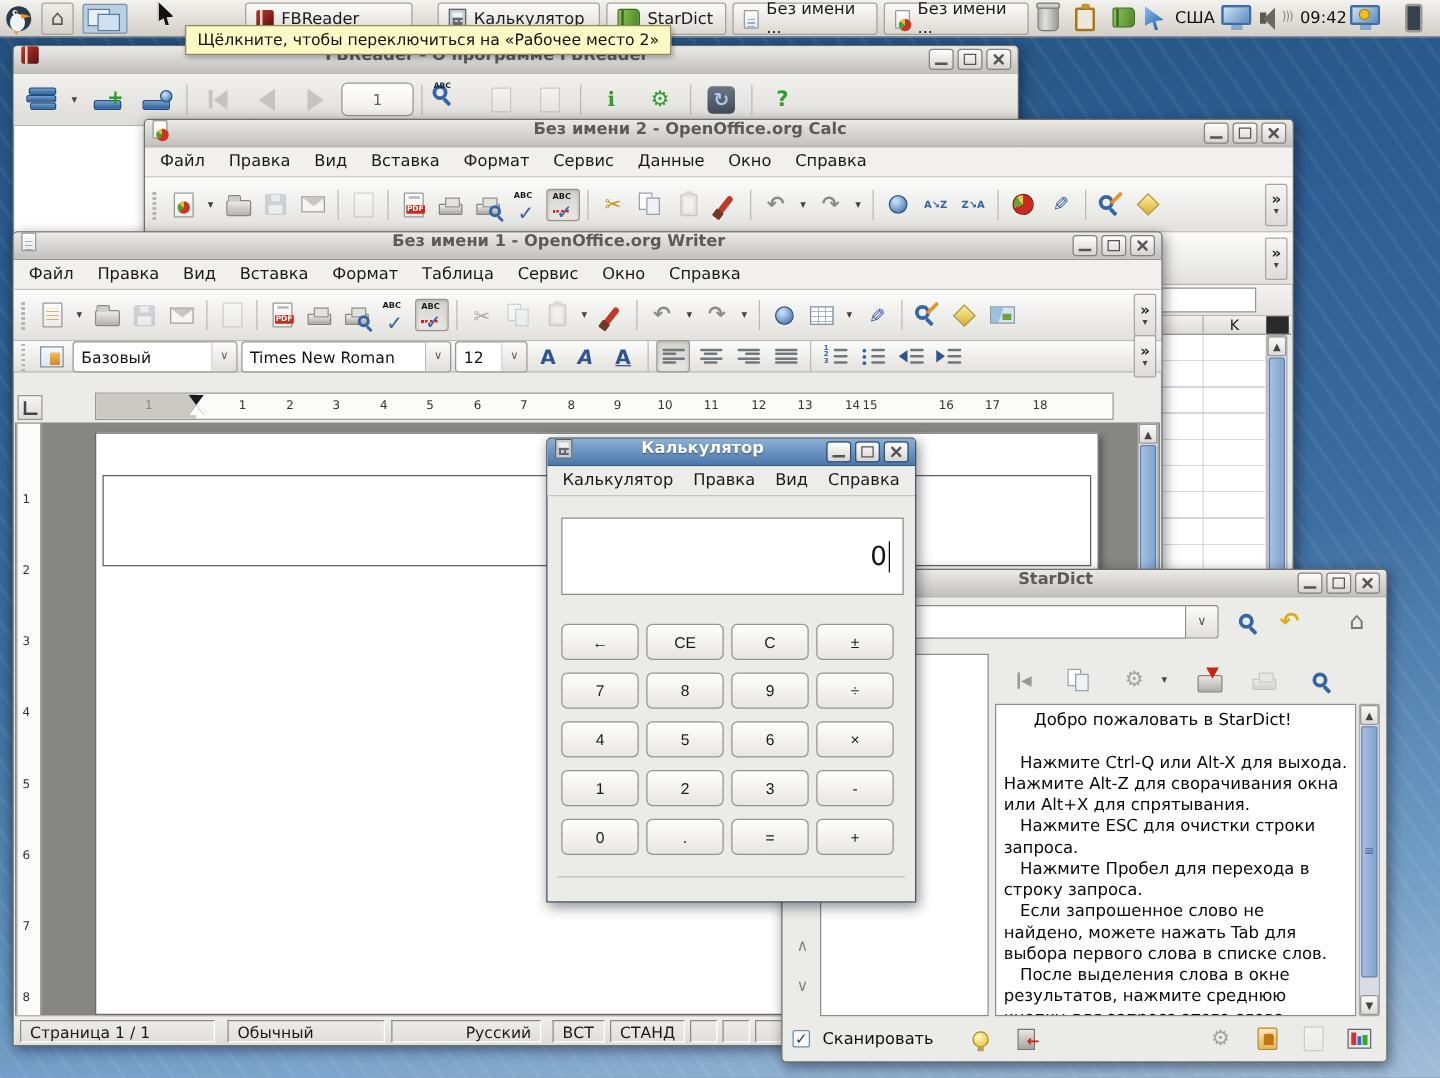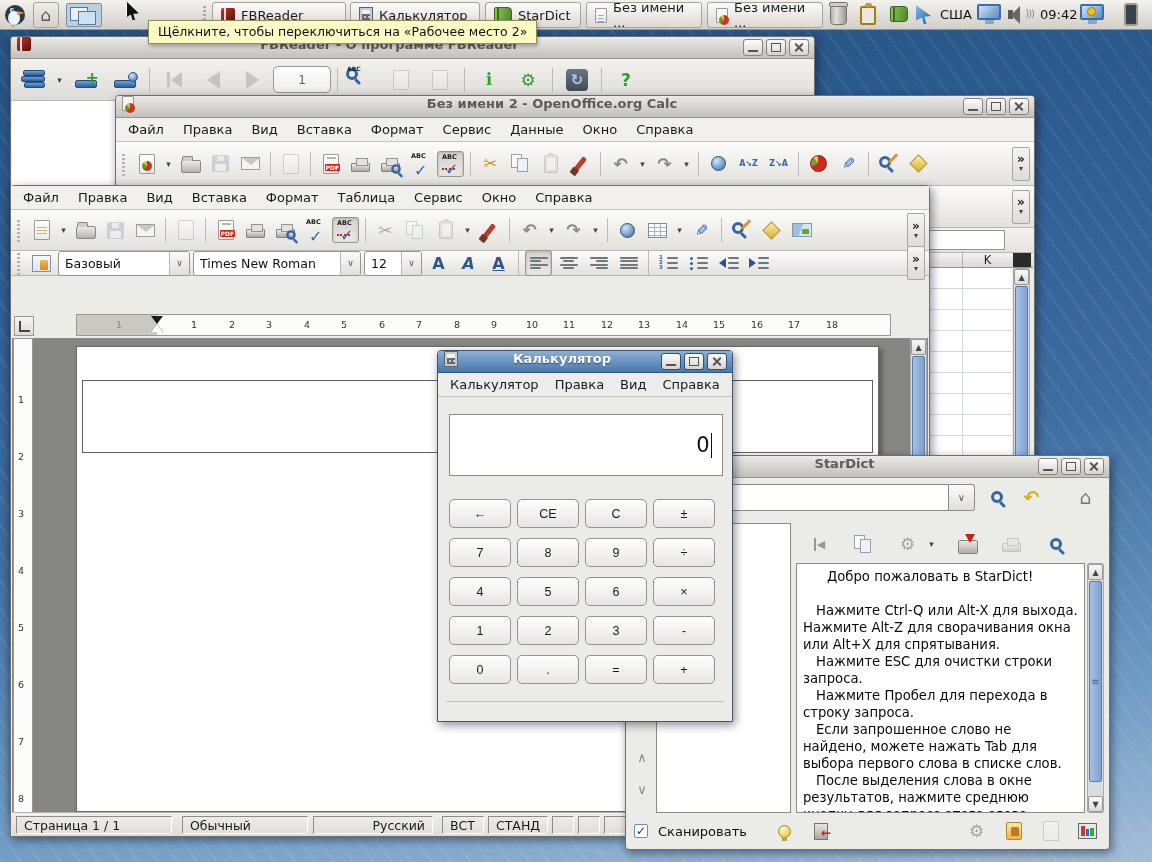"FBReader" span.pbtn { left: 212px -> 196px }
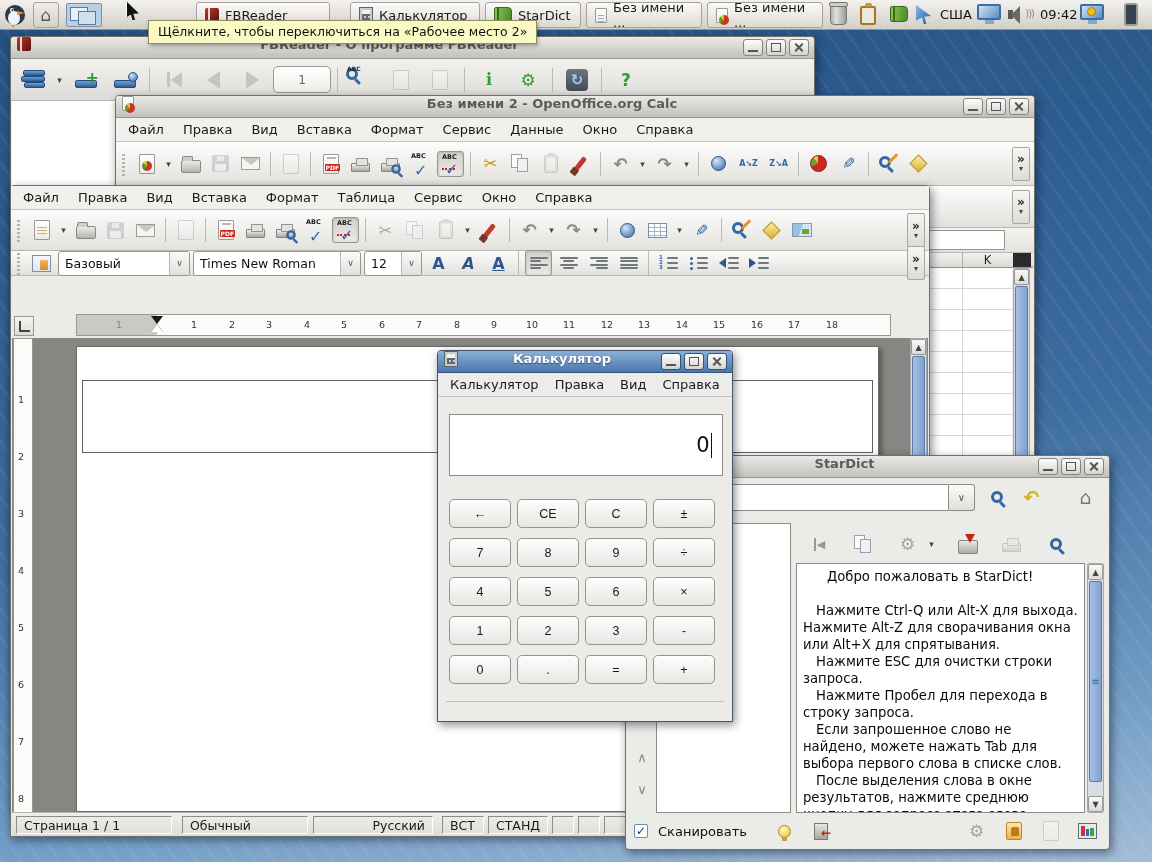"Без имени 1 - OpenOffice.org" div.tbar { html: none -> <div> <span></span> <span>Без имени 1 - OpenOffice.org Writer</span> <span> <span></span> <span></span> <span></span> </span> </div> }
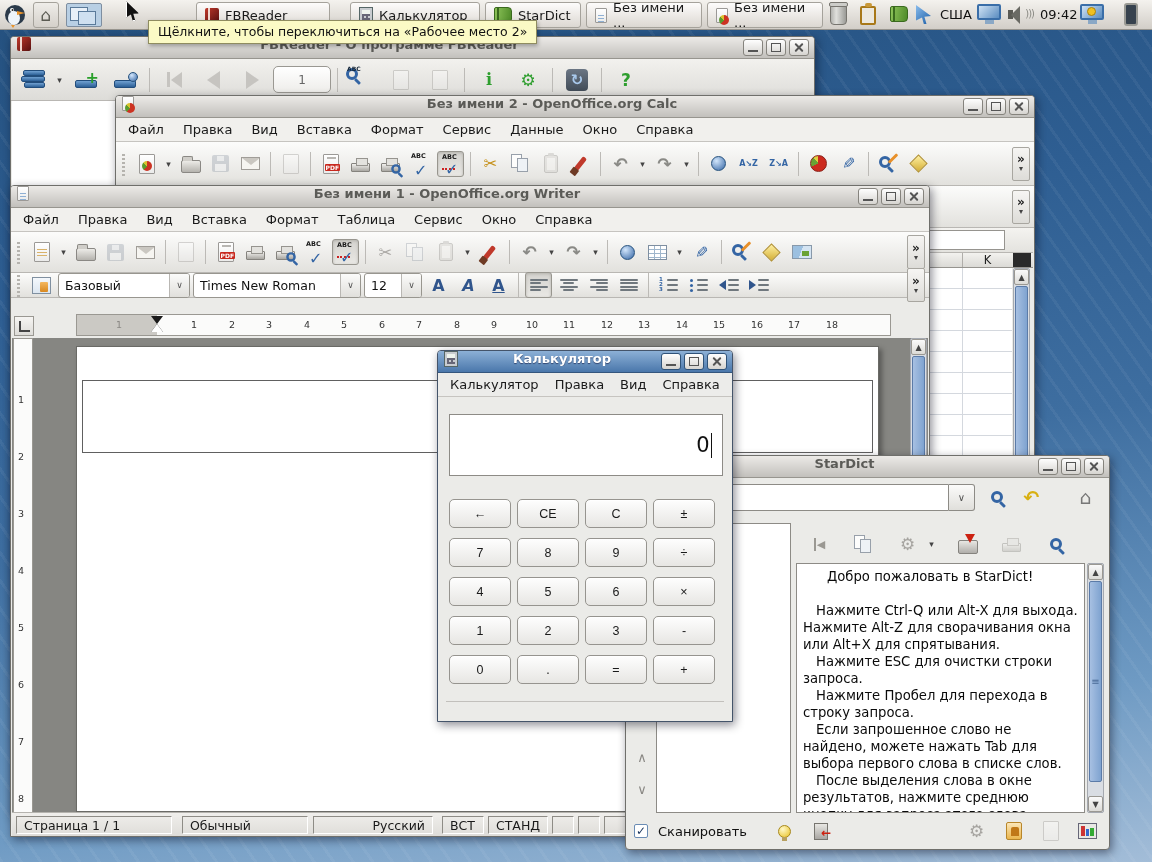"15" span.rn { left: 642px -> 619px }
